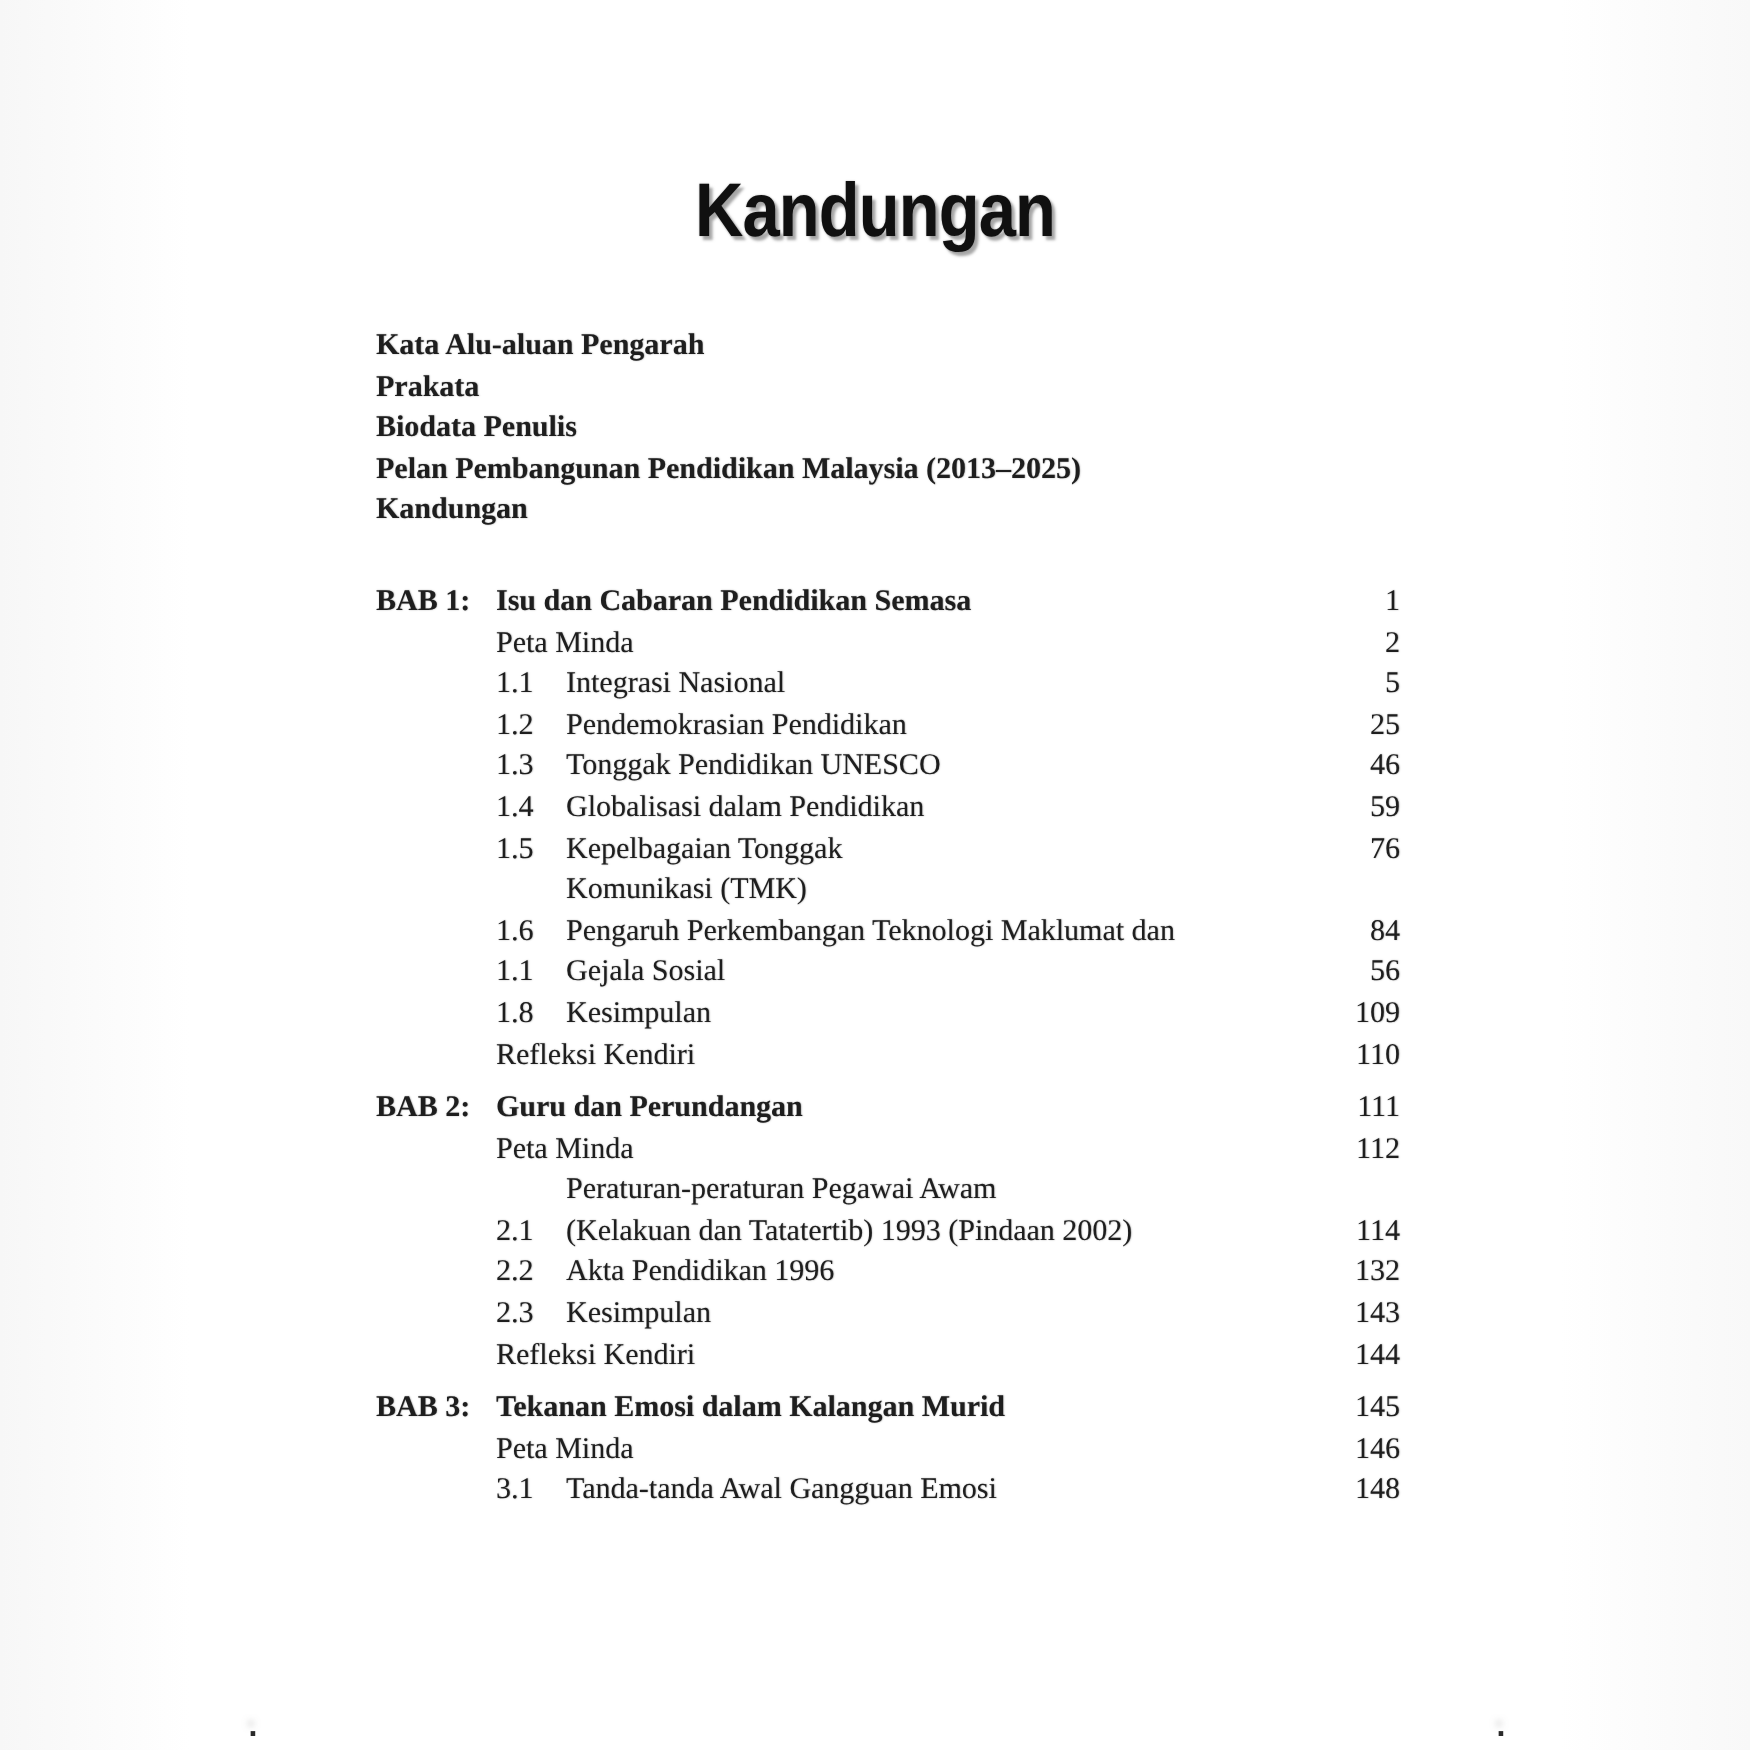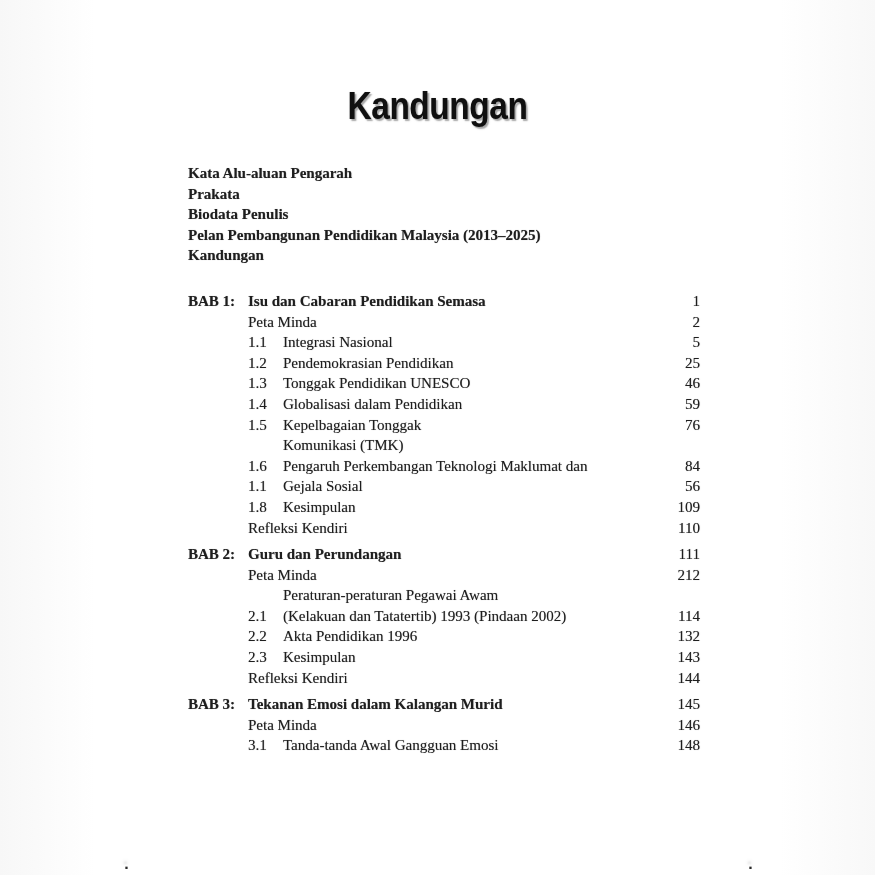"212" div.c-page { text: 212 -> 112 }
